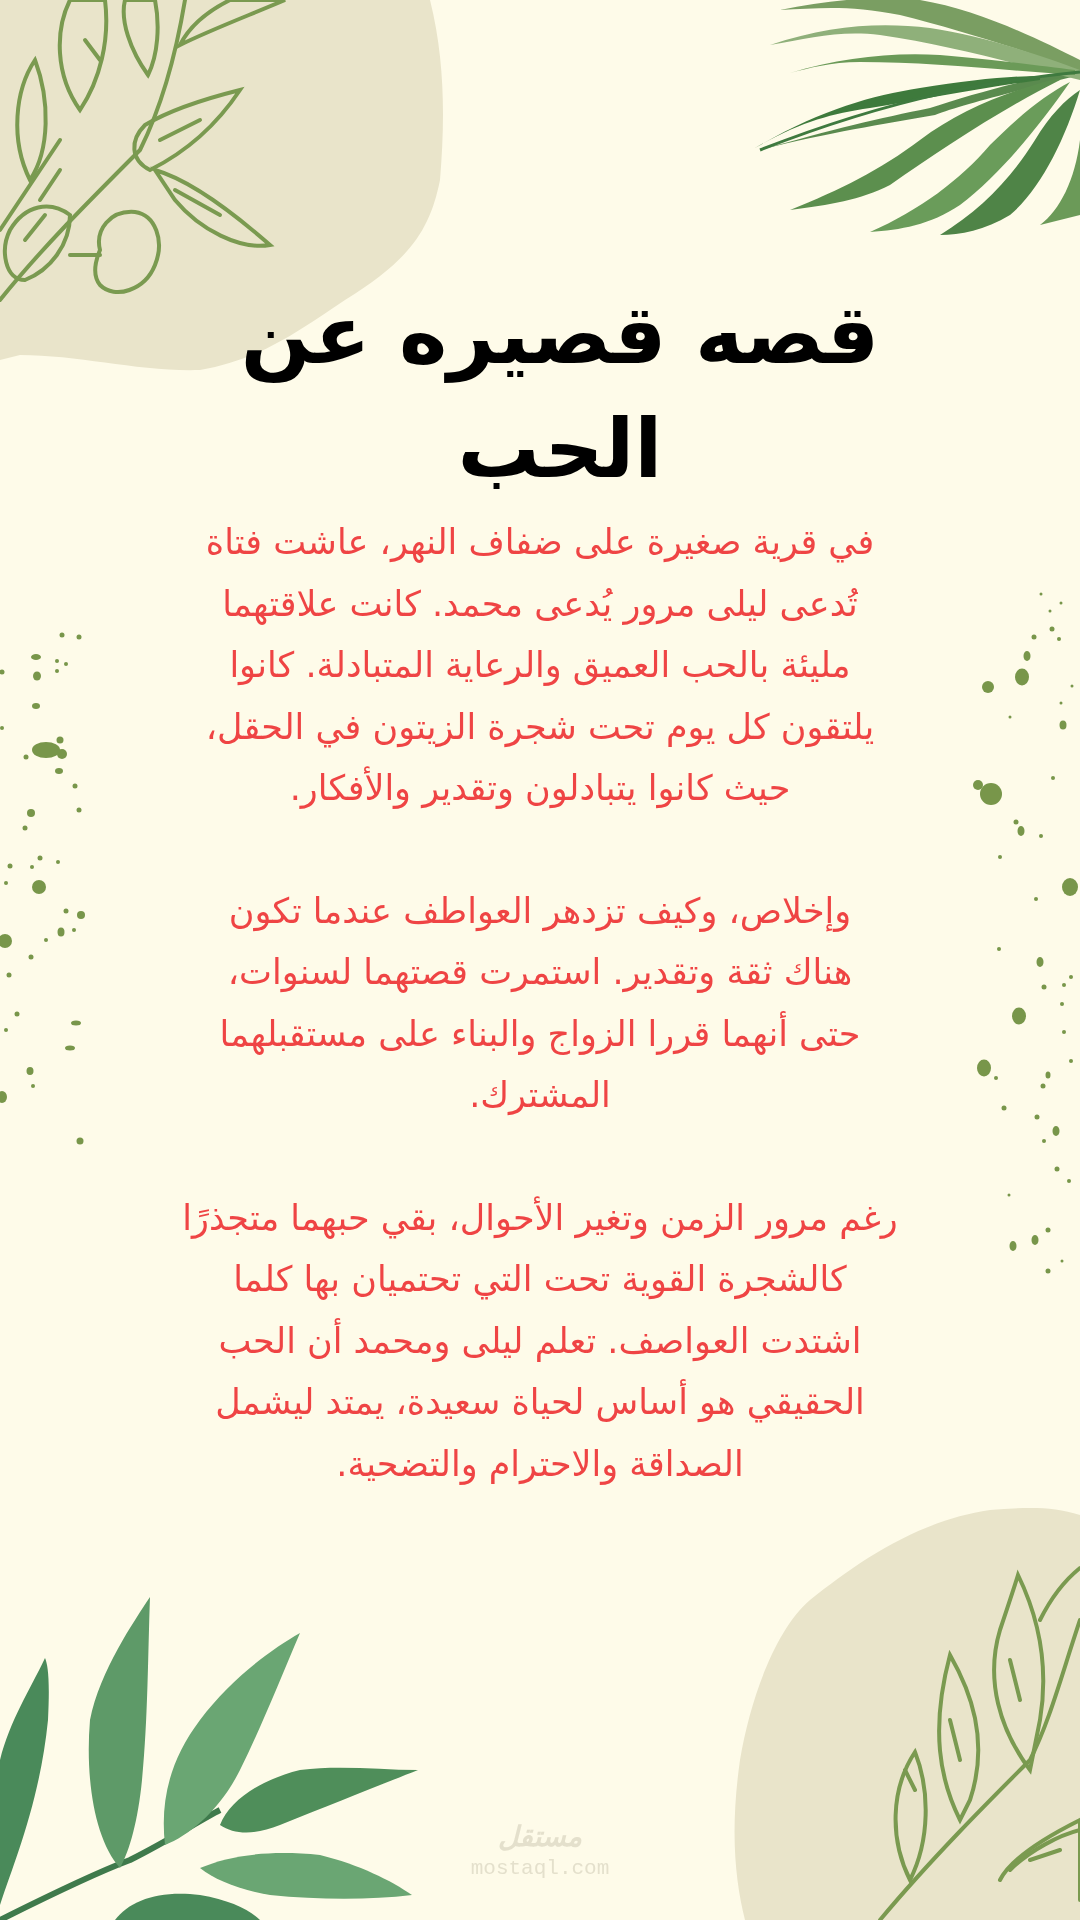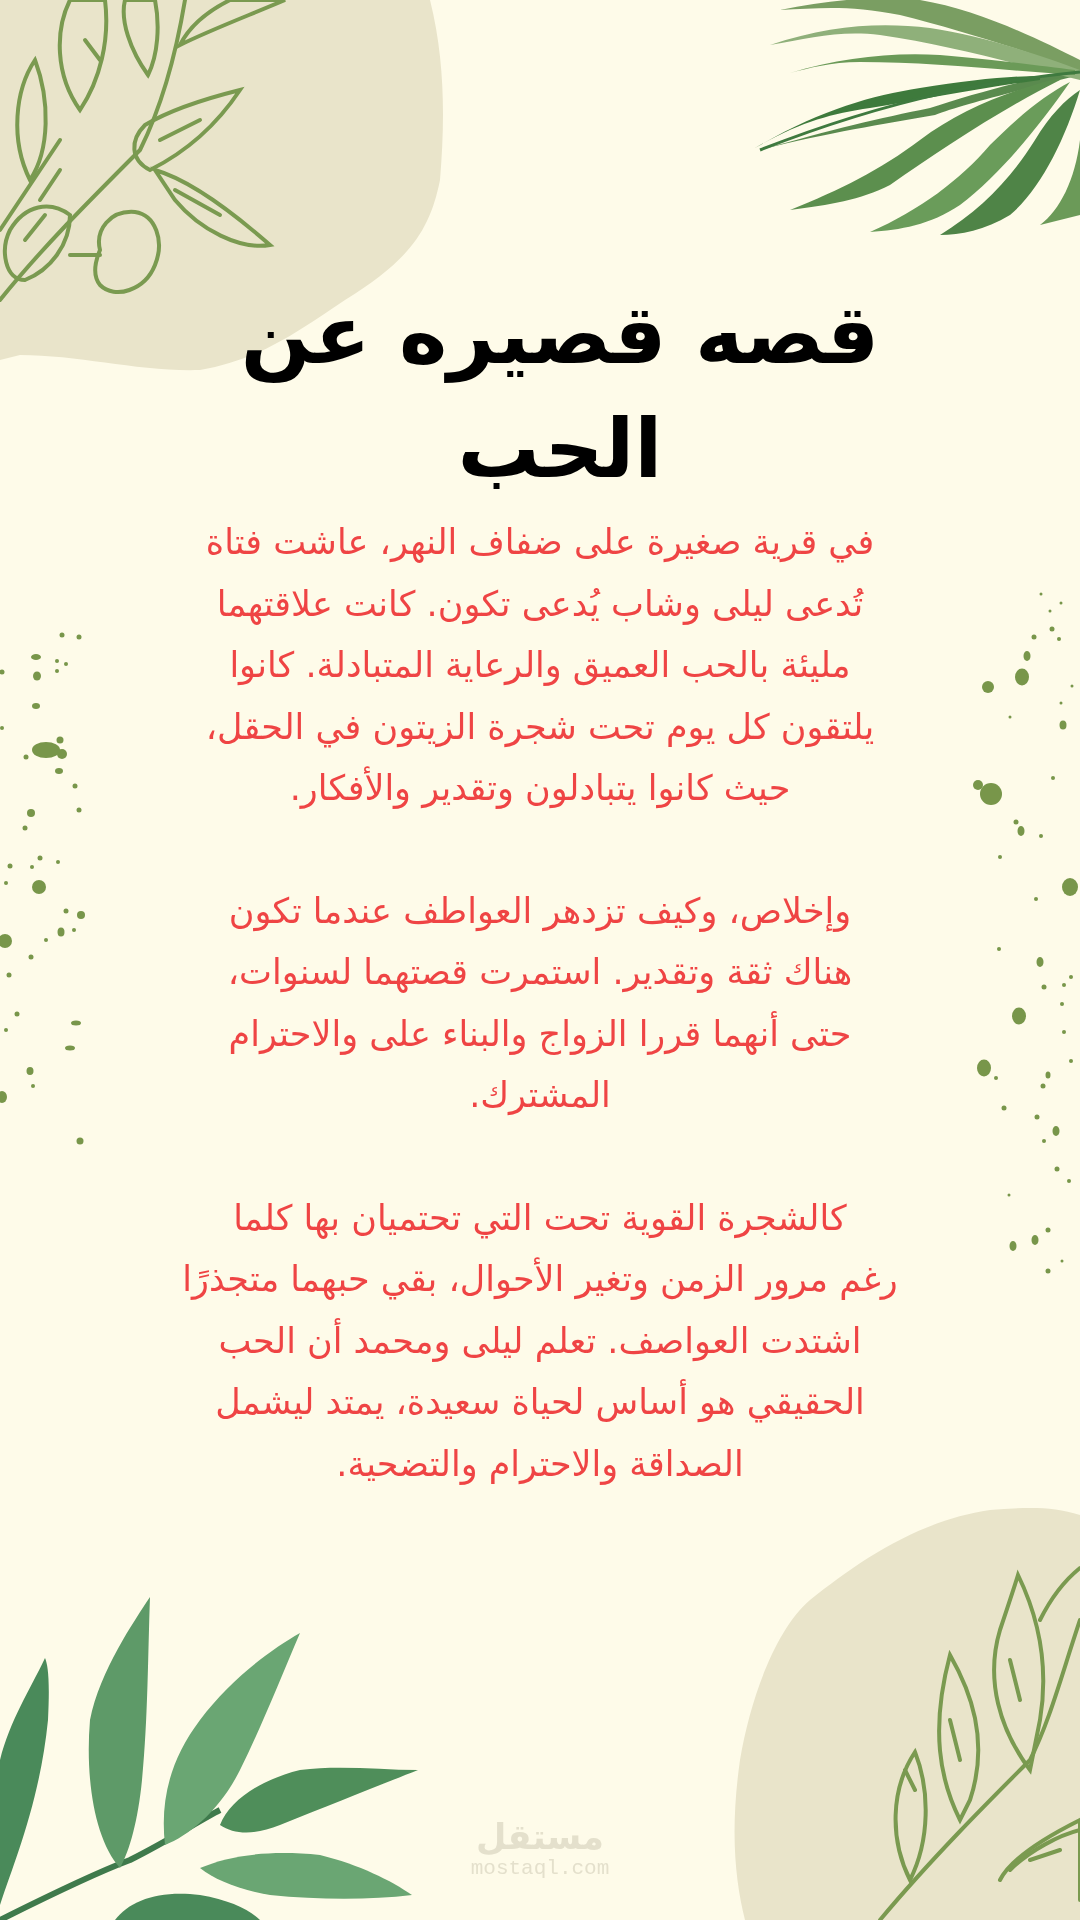"تُدعى ليلى وشاب يُدعى تكون." span.line { text: وشاب يُدعى تكون -> مرور يُدعى محمد }
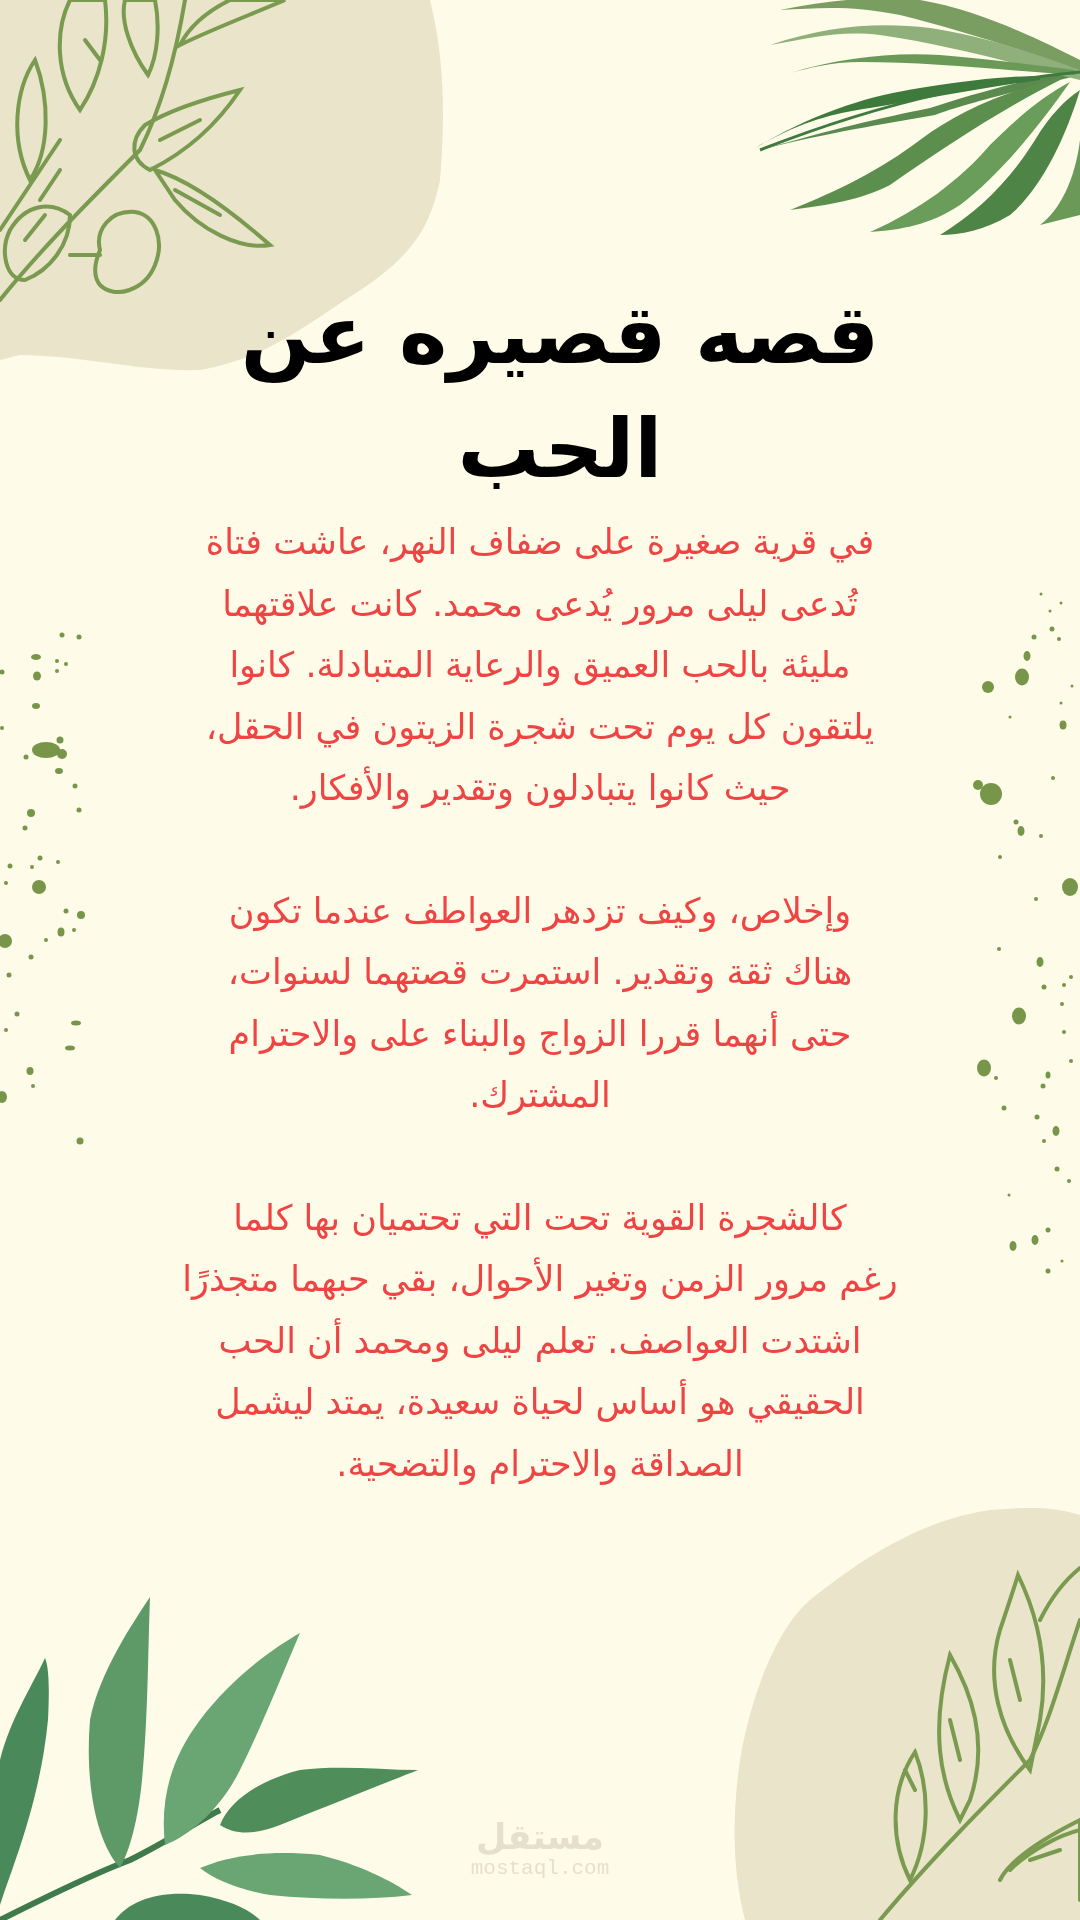"حتى أنهما قررا الزواج والبناء" span.line { text: والاحترام -> مستقبلهما }
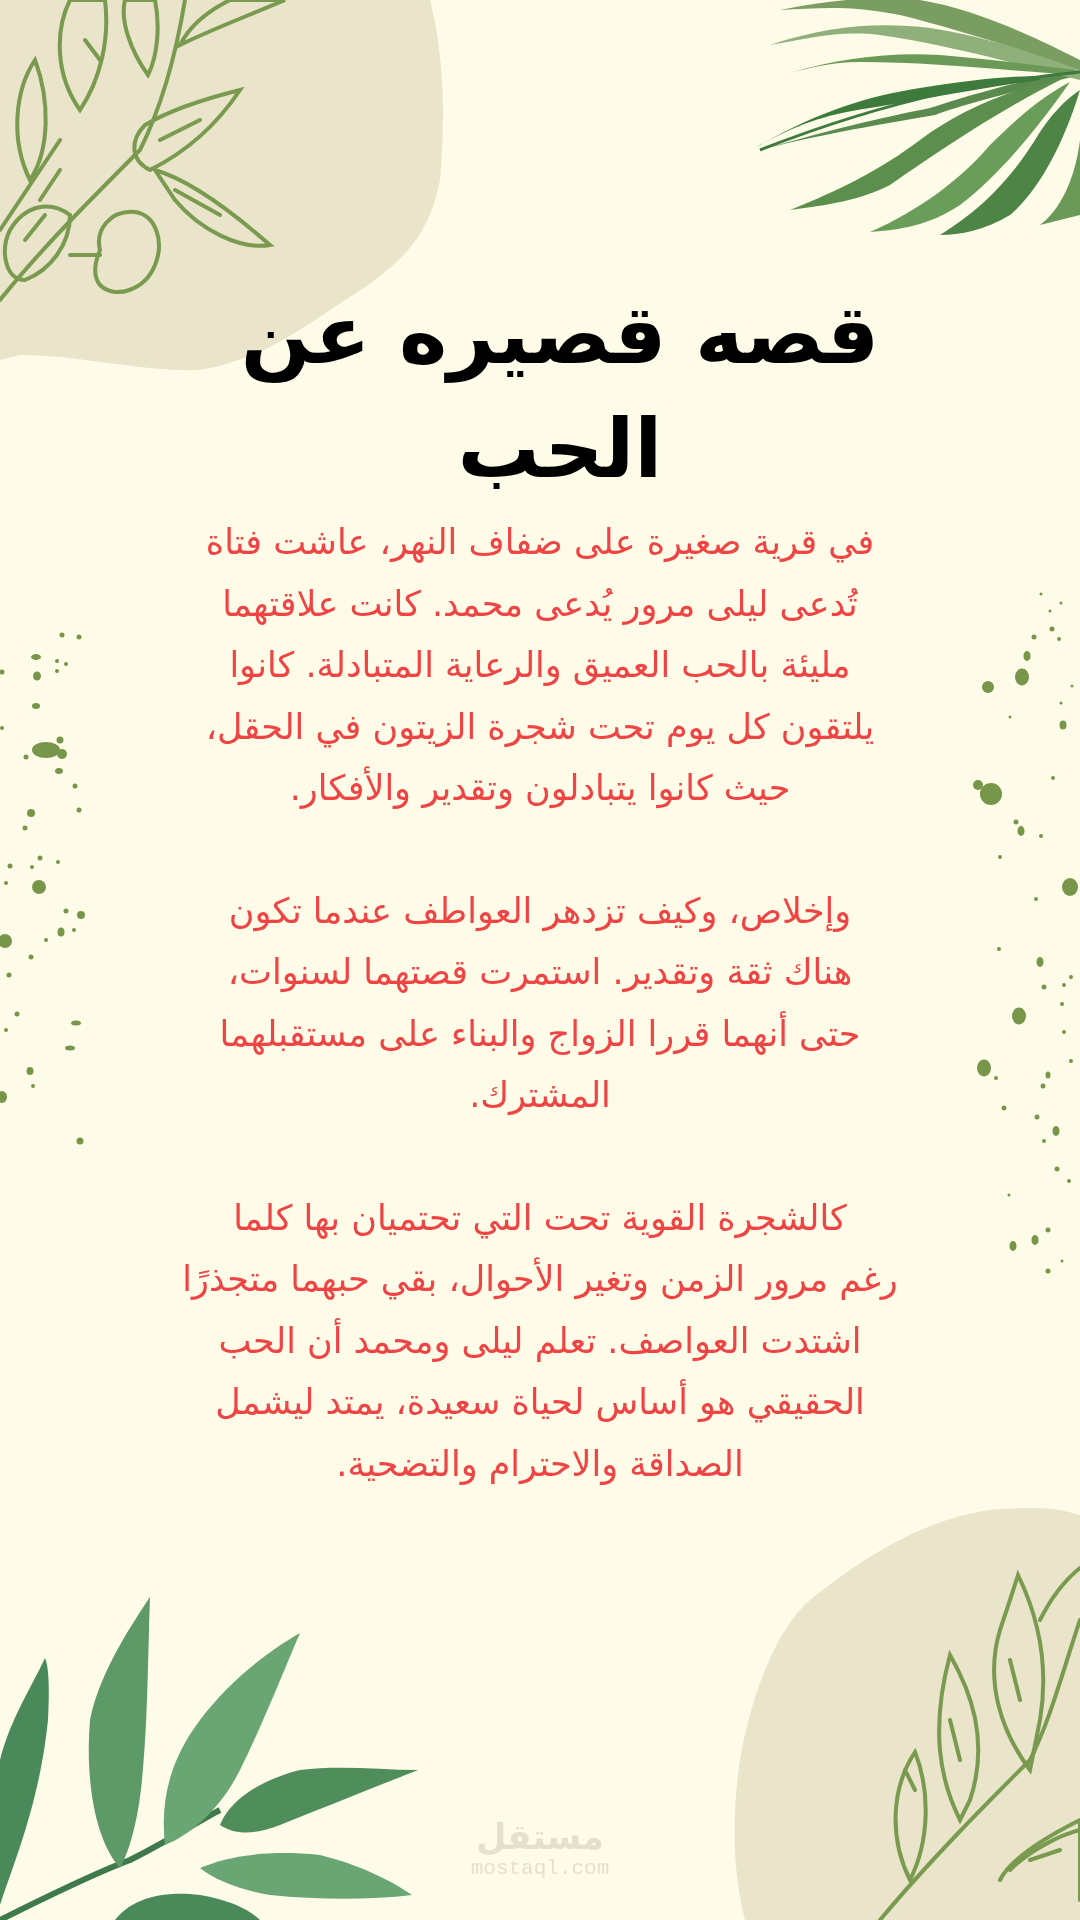"كالشجرة القوية تحت التي تحتميان" span.line { order: before "رغم مرور الزمن وتغير الأحوال،" -> after "رغم مرور الزمن وتغير الأحوال،" }
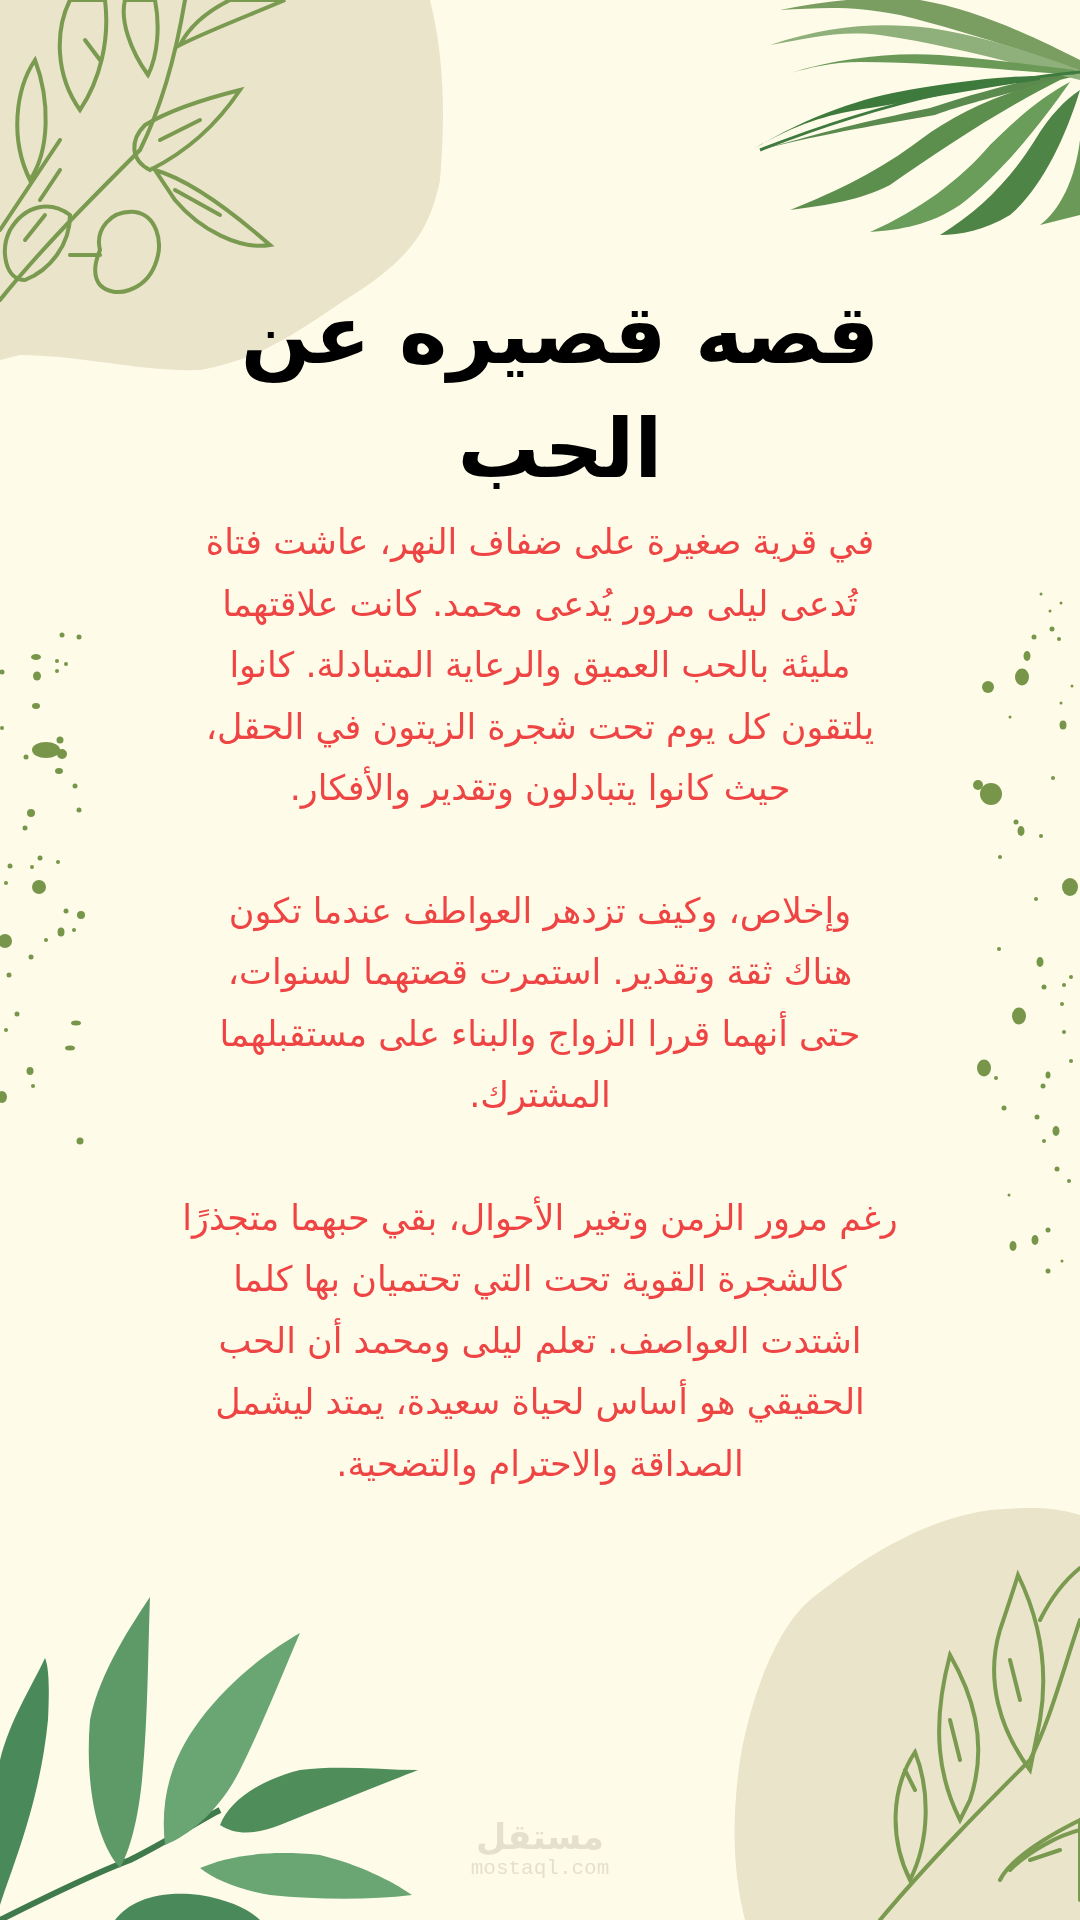"مستقل" .wm-ar { font-size: 35px -> 28px; font-style: none -> italic }
